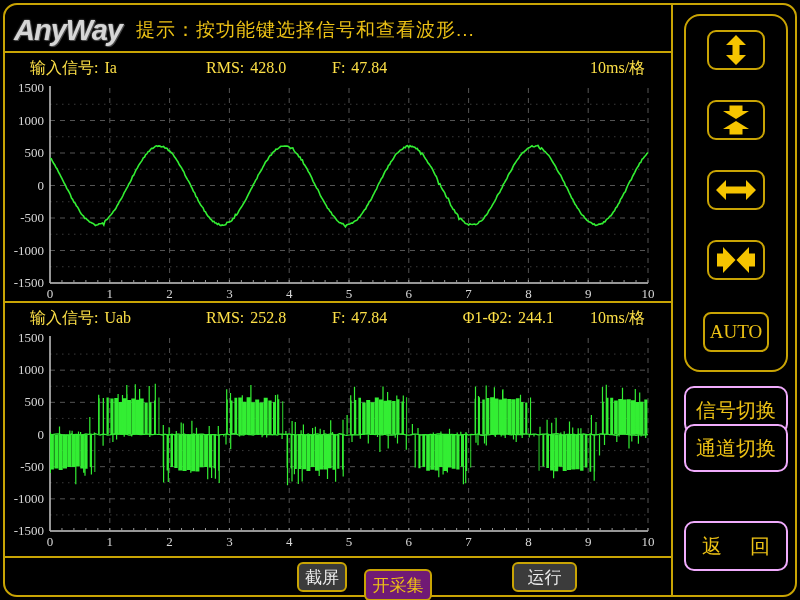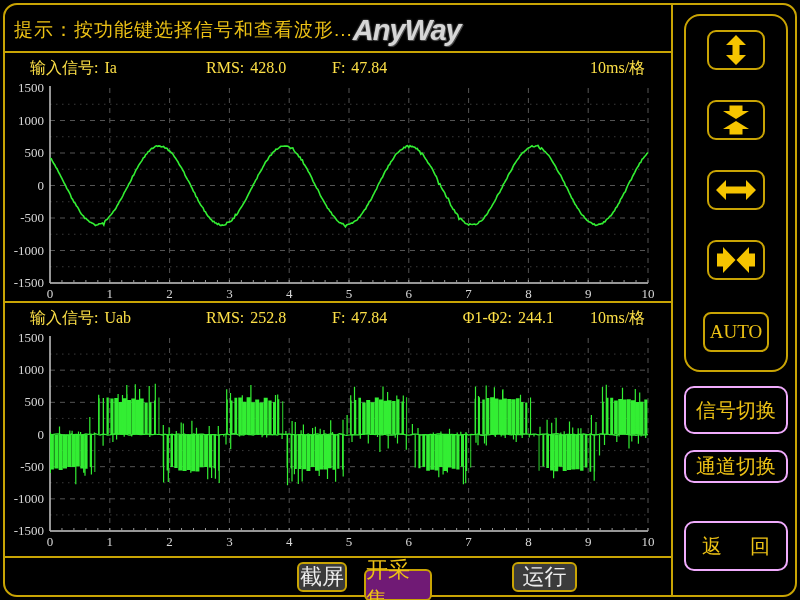"提示：按功能键选择信号和查看波形..." span { order: before "AnyWay" -> after "AnyWay" }
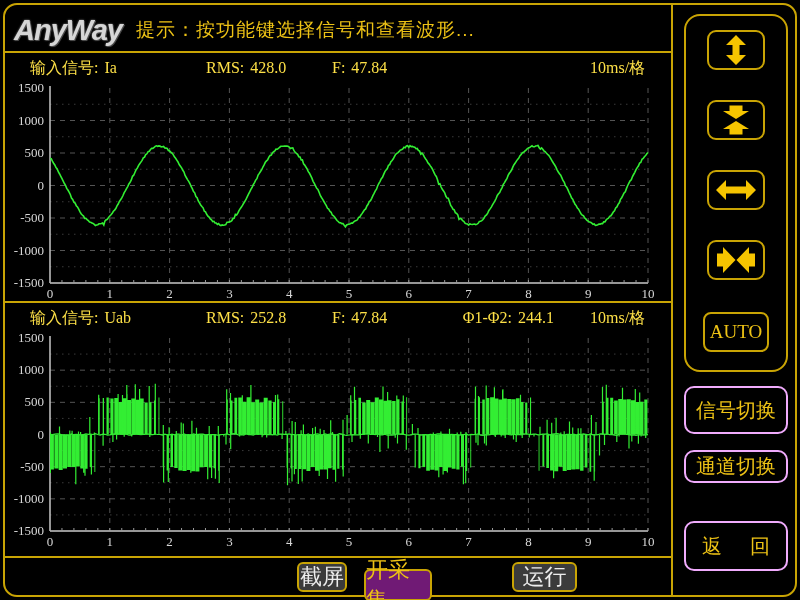"通道切换" div.side-btn { height: 33px -> 48px; top: 450px -> 424px }
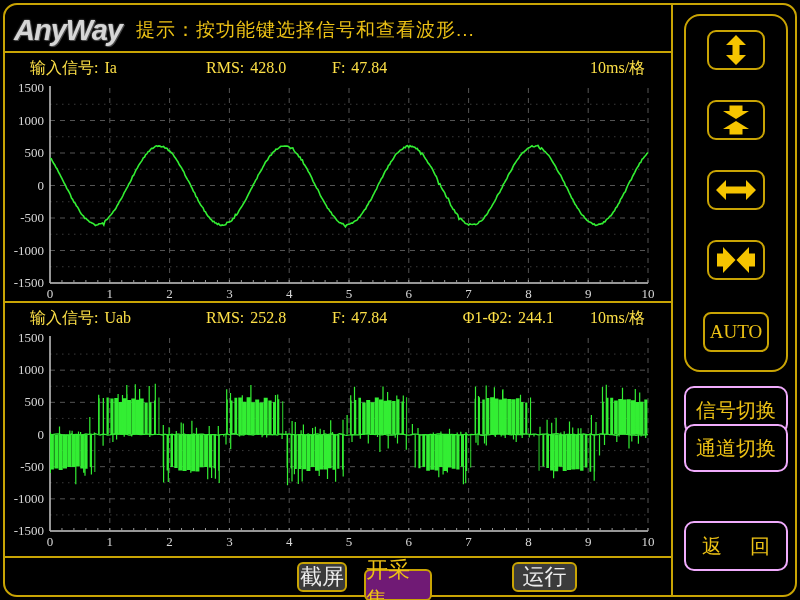"截屏" .foot-btn { font-size: 22px -> 17px }
